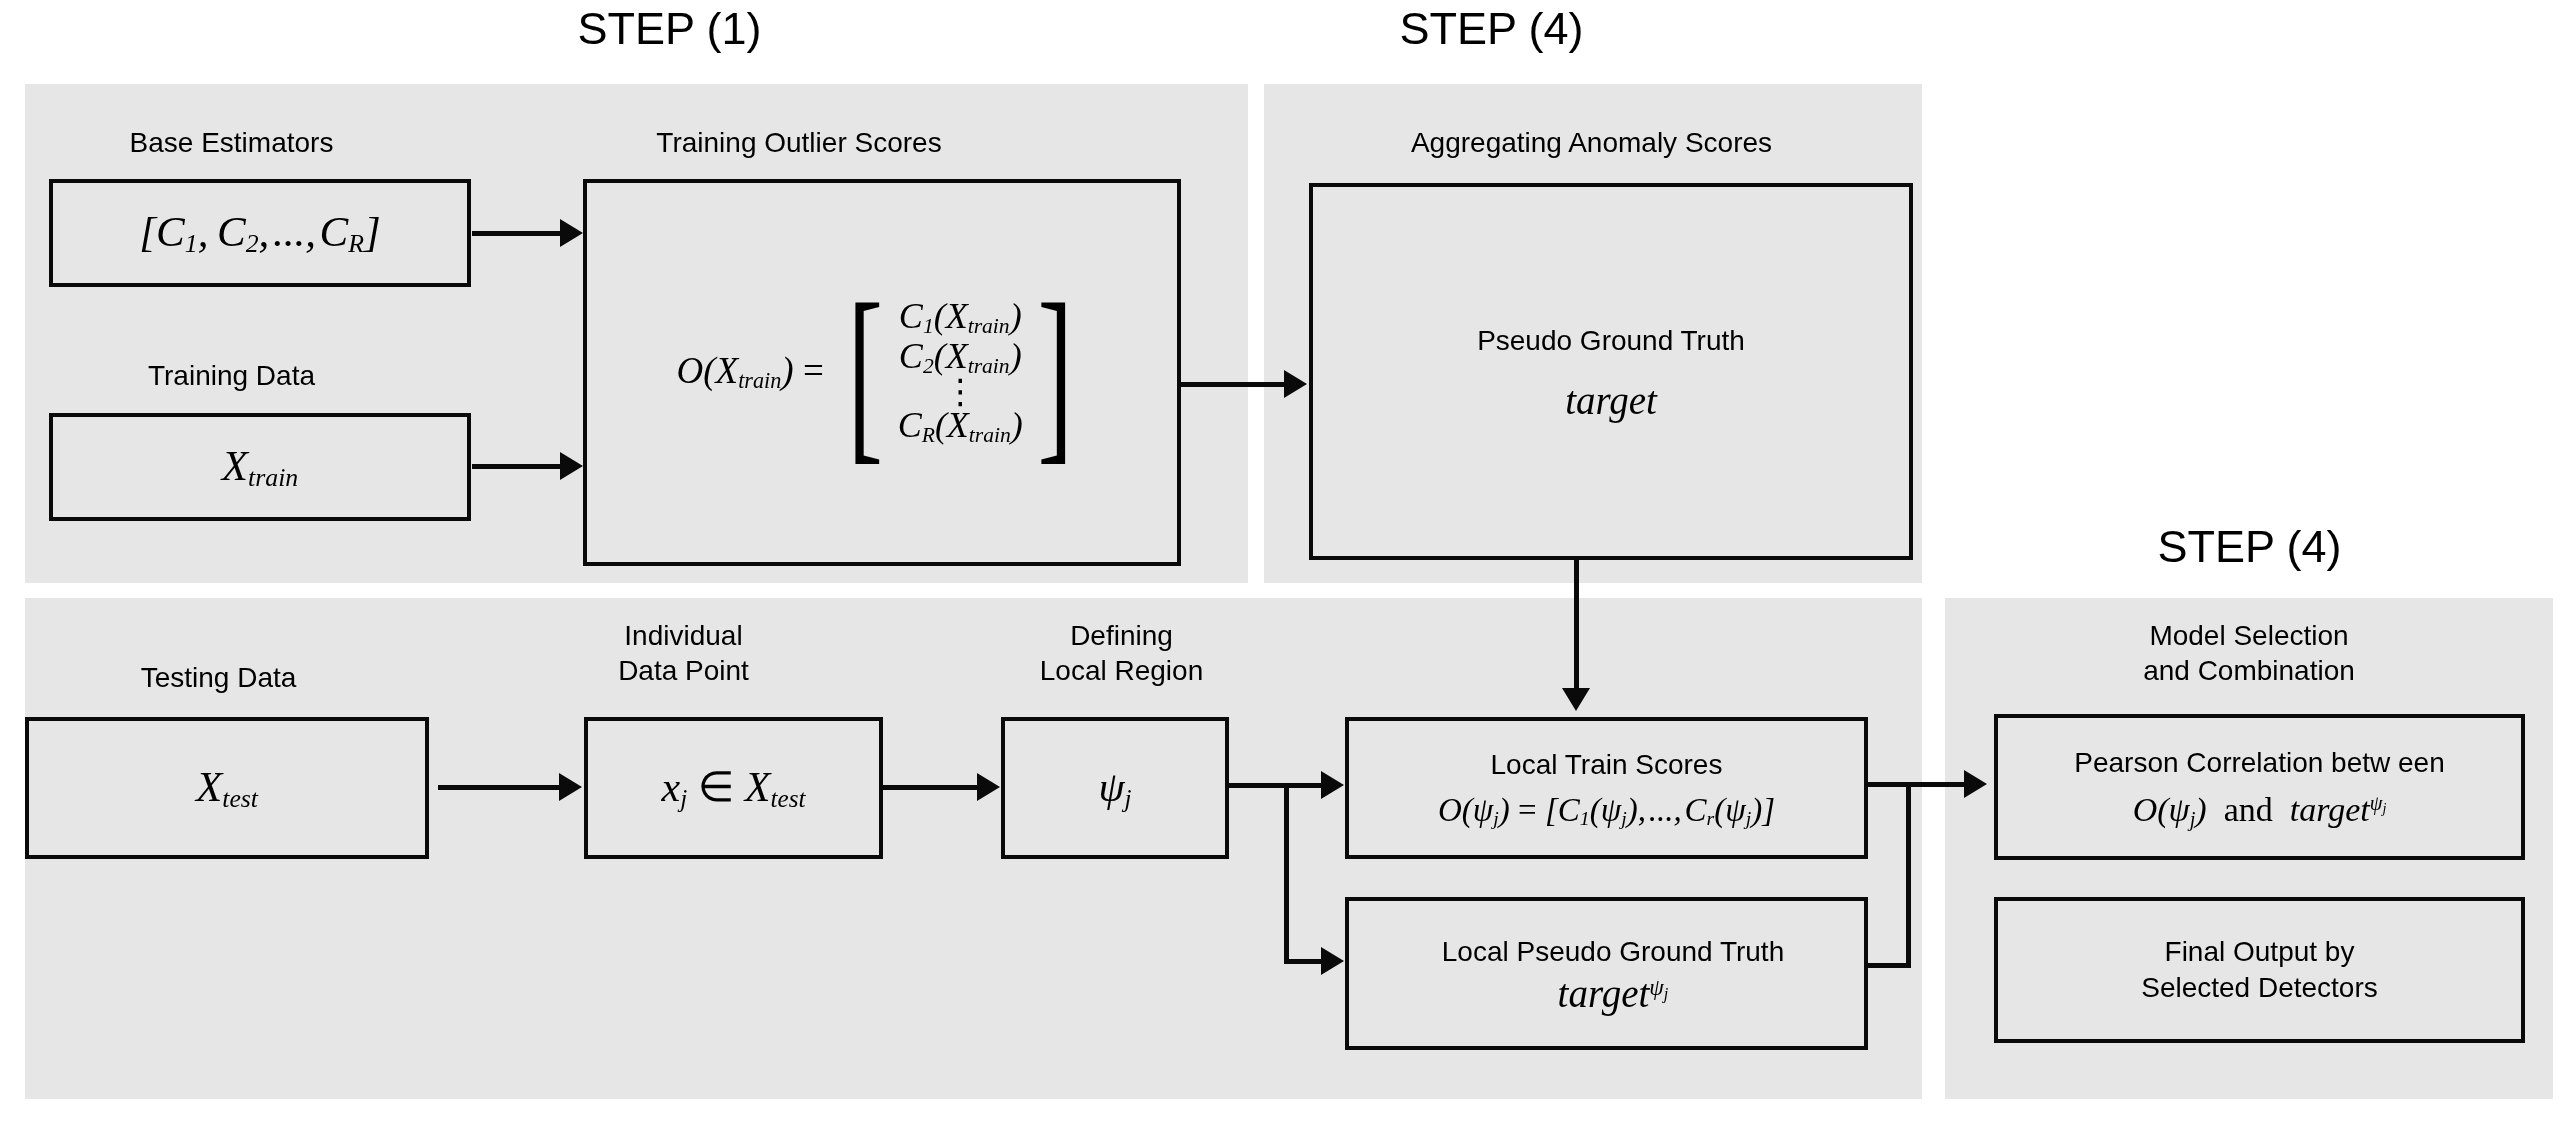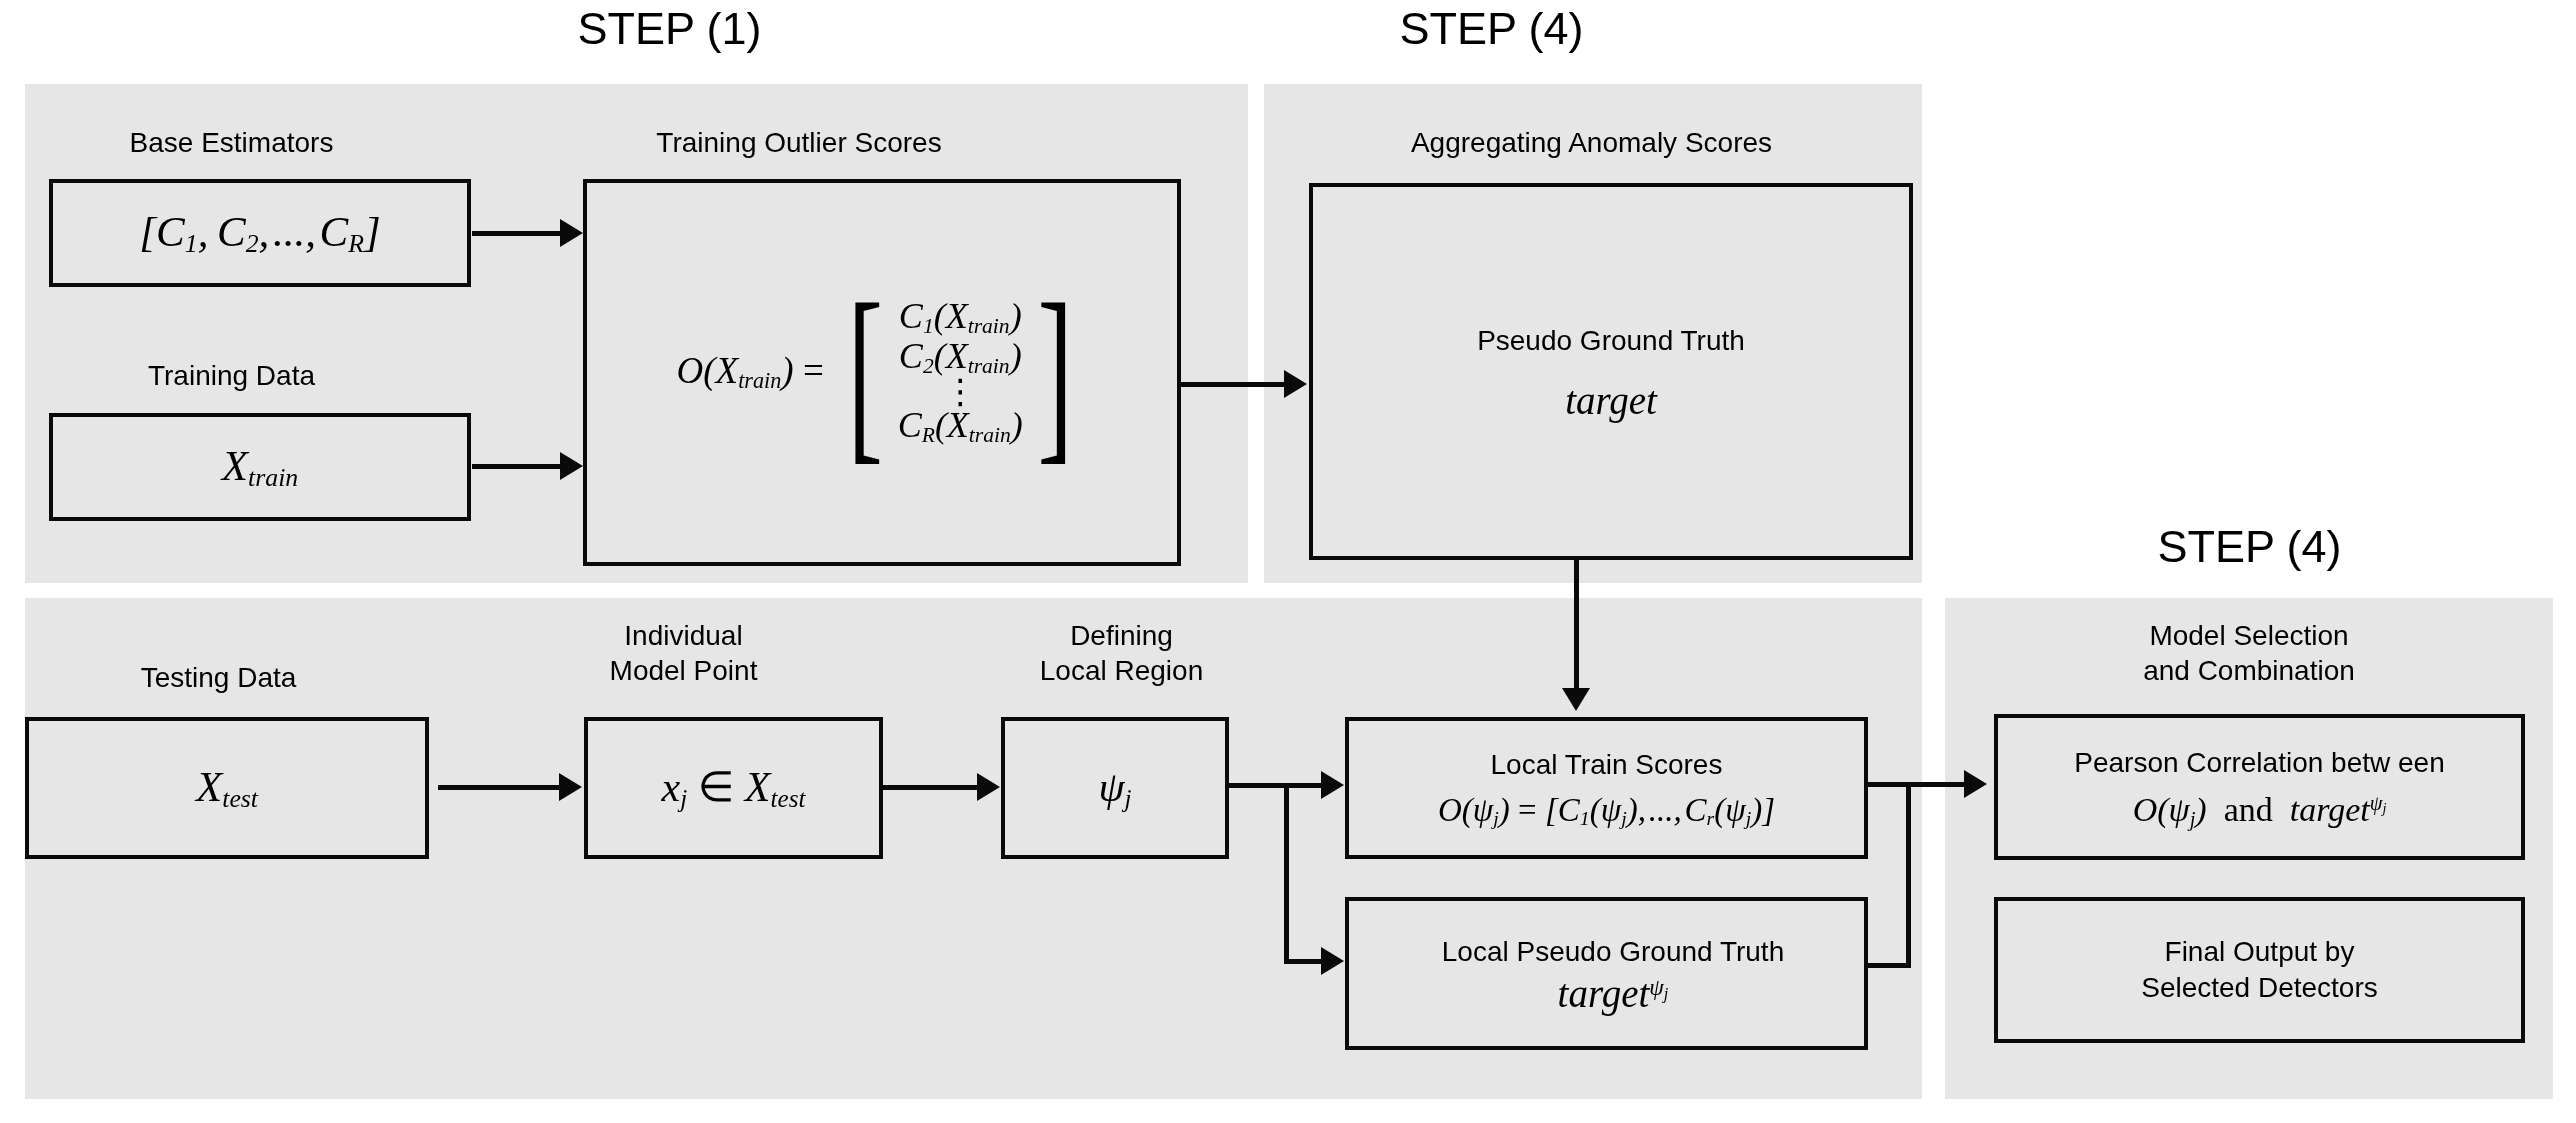"Individual" div.cap { text: Model -> Data }
